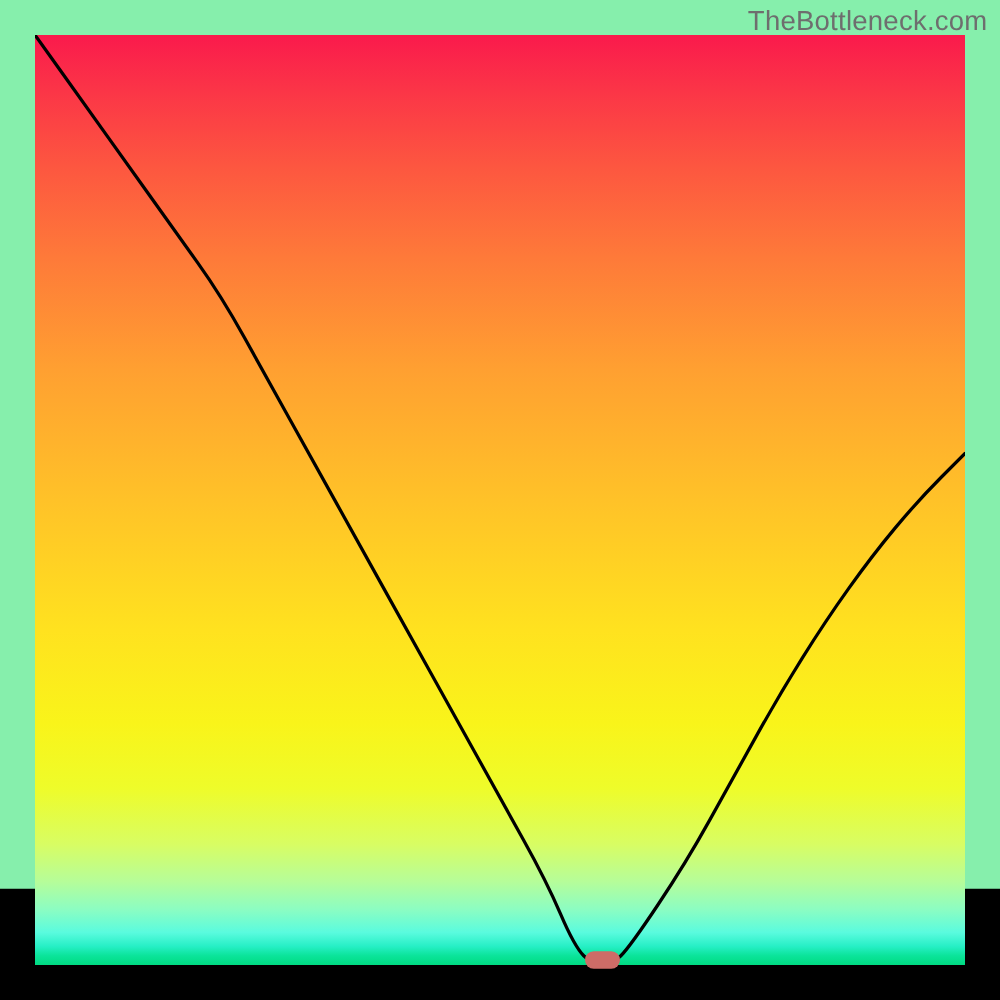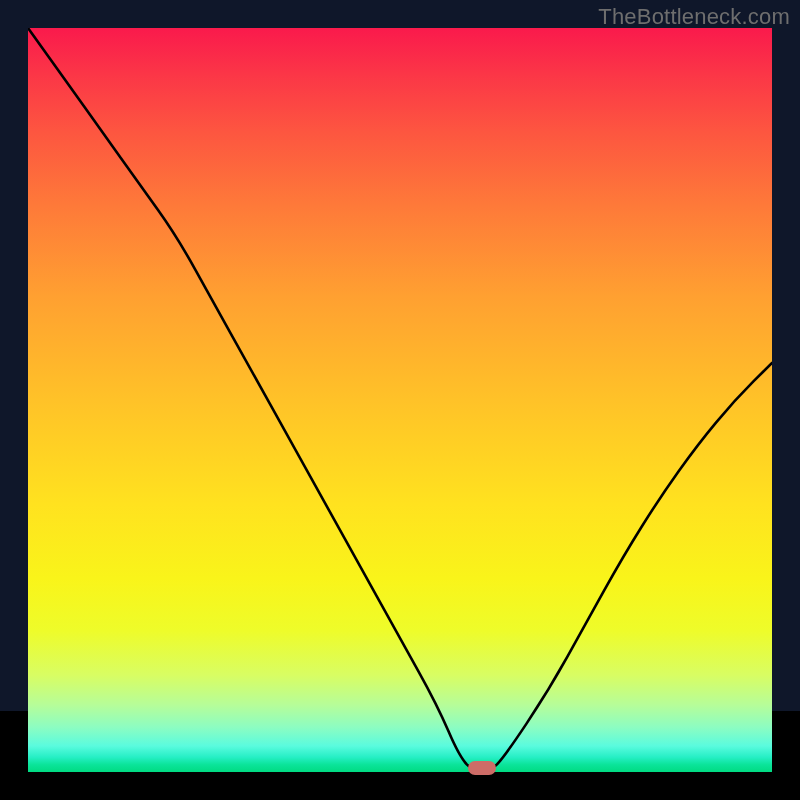"TheBottleneck.com" .frame { background: #0f172a -> #86efac }
